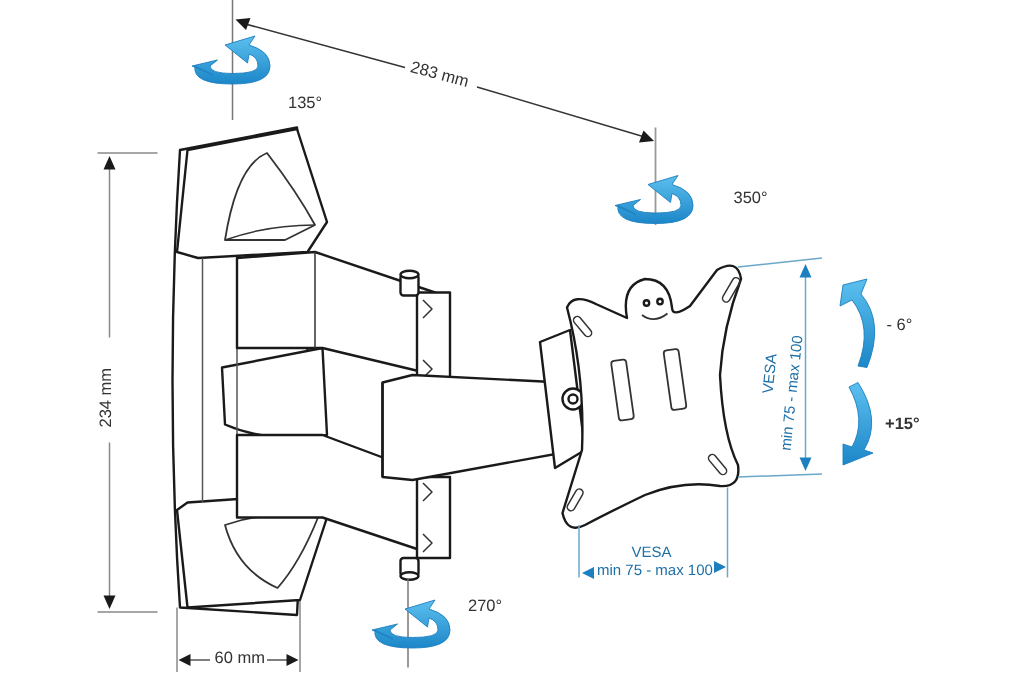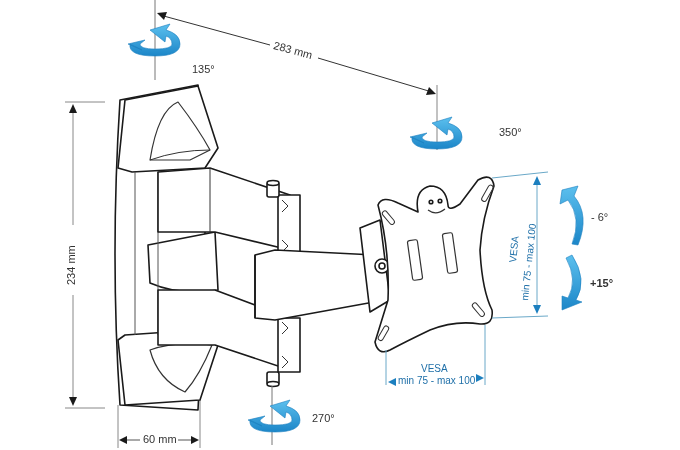"350°" span.lbl { left: 499px -> 489px }
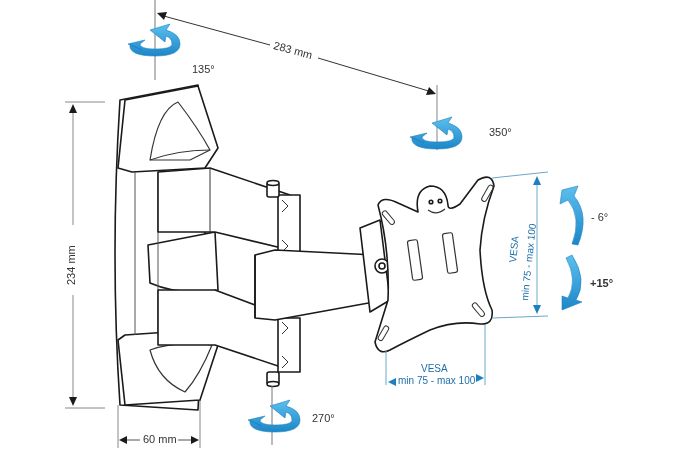"270°" span.lbl { top: 413px -> 399px }
